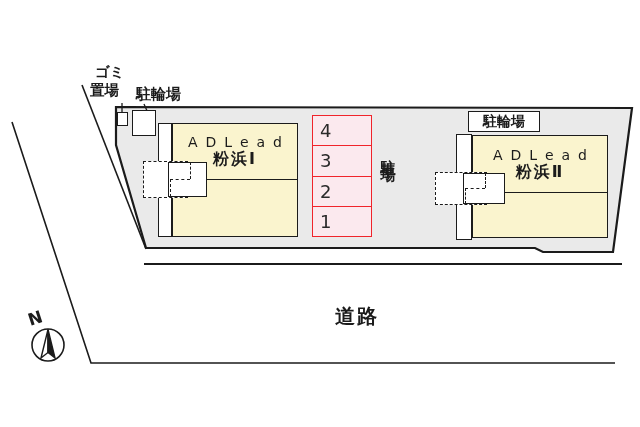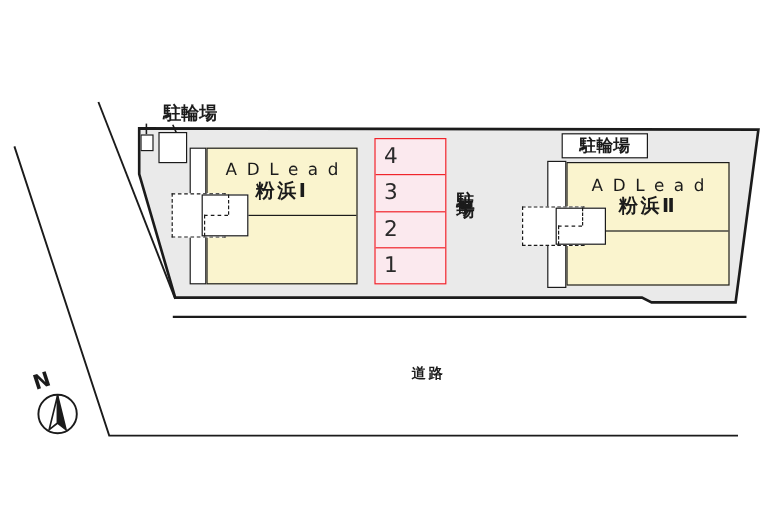"ゴミ" div.lbl { html: none -> <div> <div>ゴミ</div> <div>置場</div> </div> }
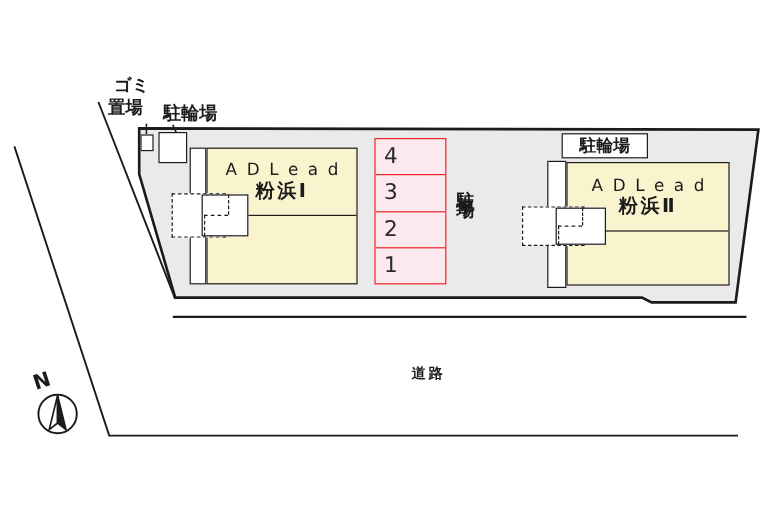"道路" .road-label { font-size: 12px -> 20px }
